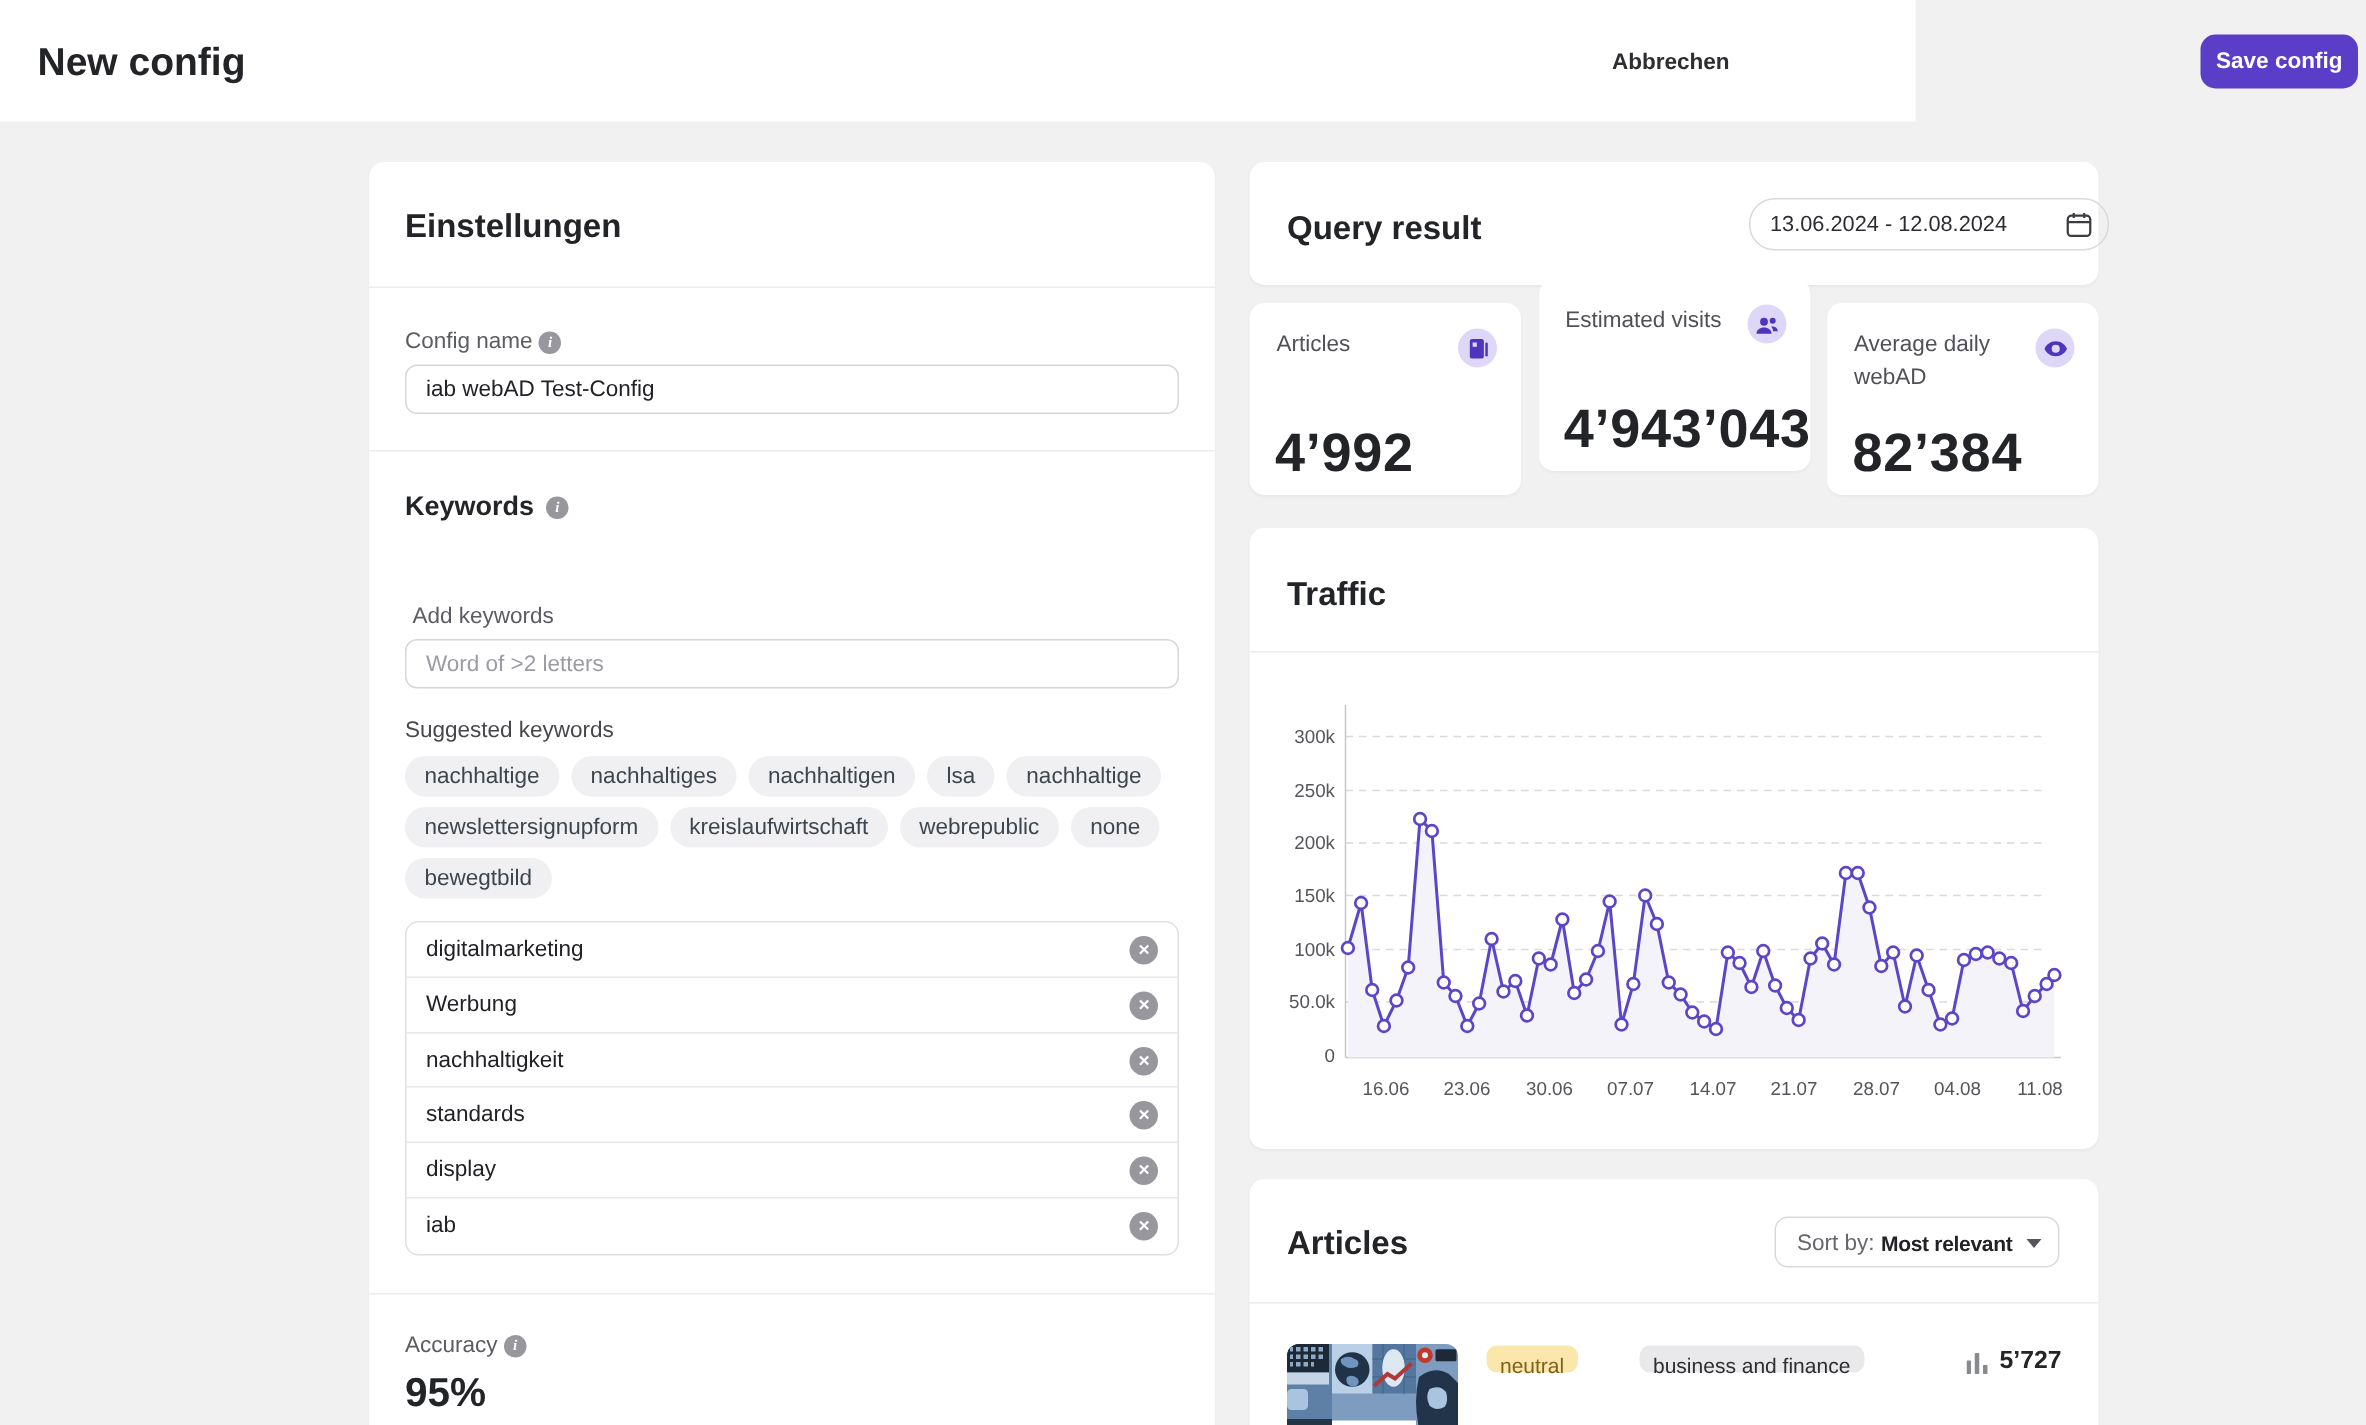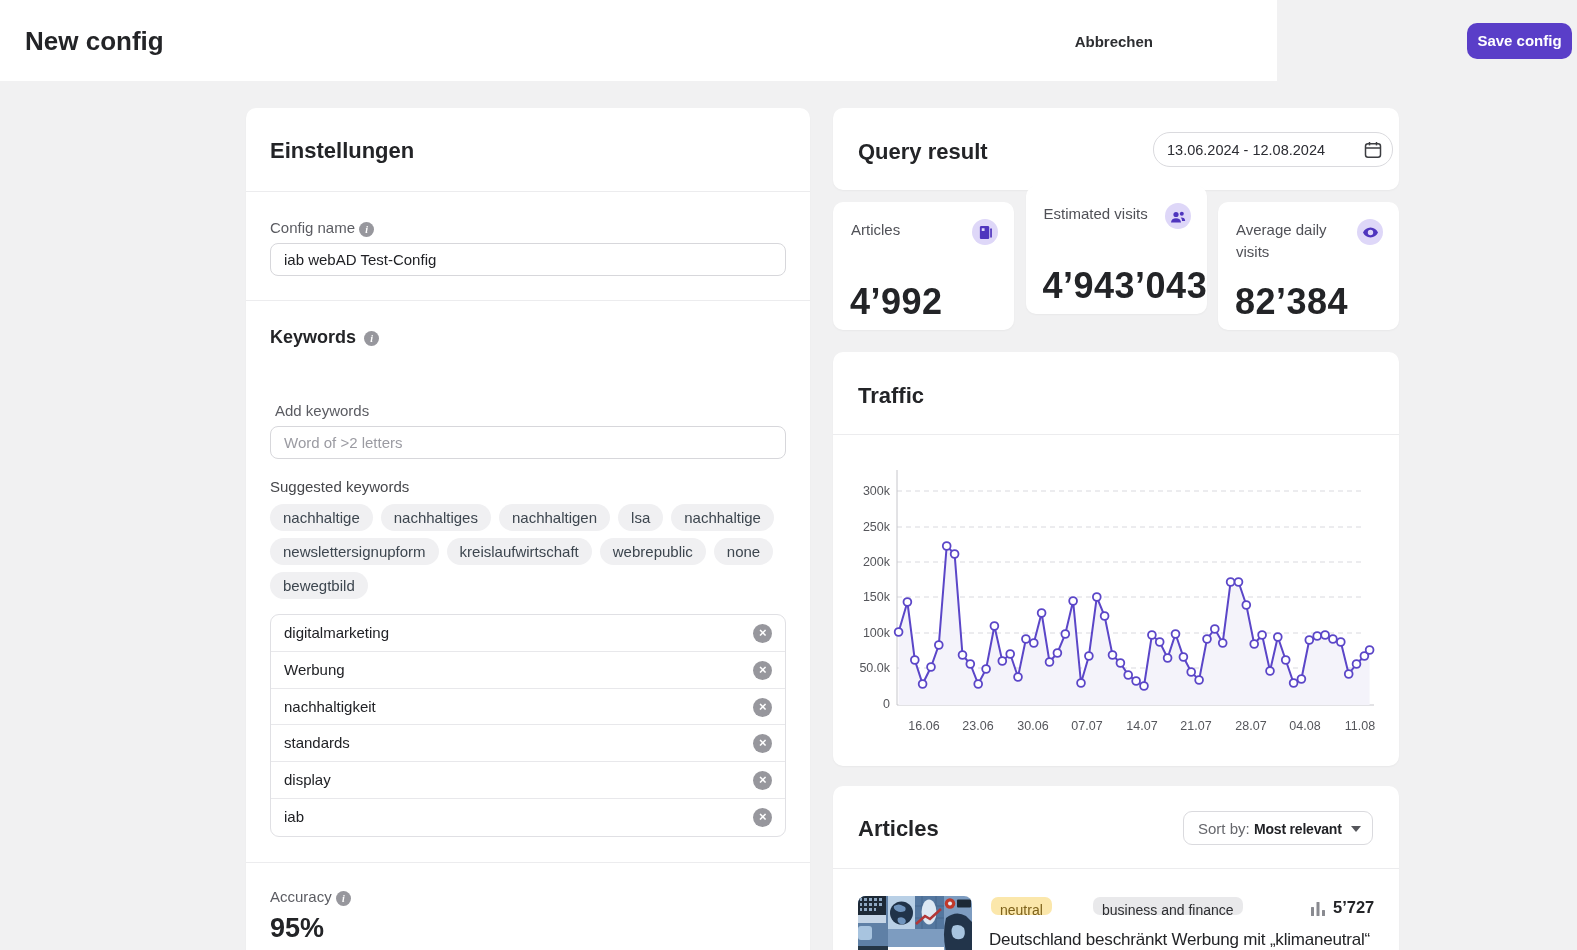"13.06.2024 - 12.08.2024" #date-box { left: 320px -> 333px }
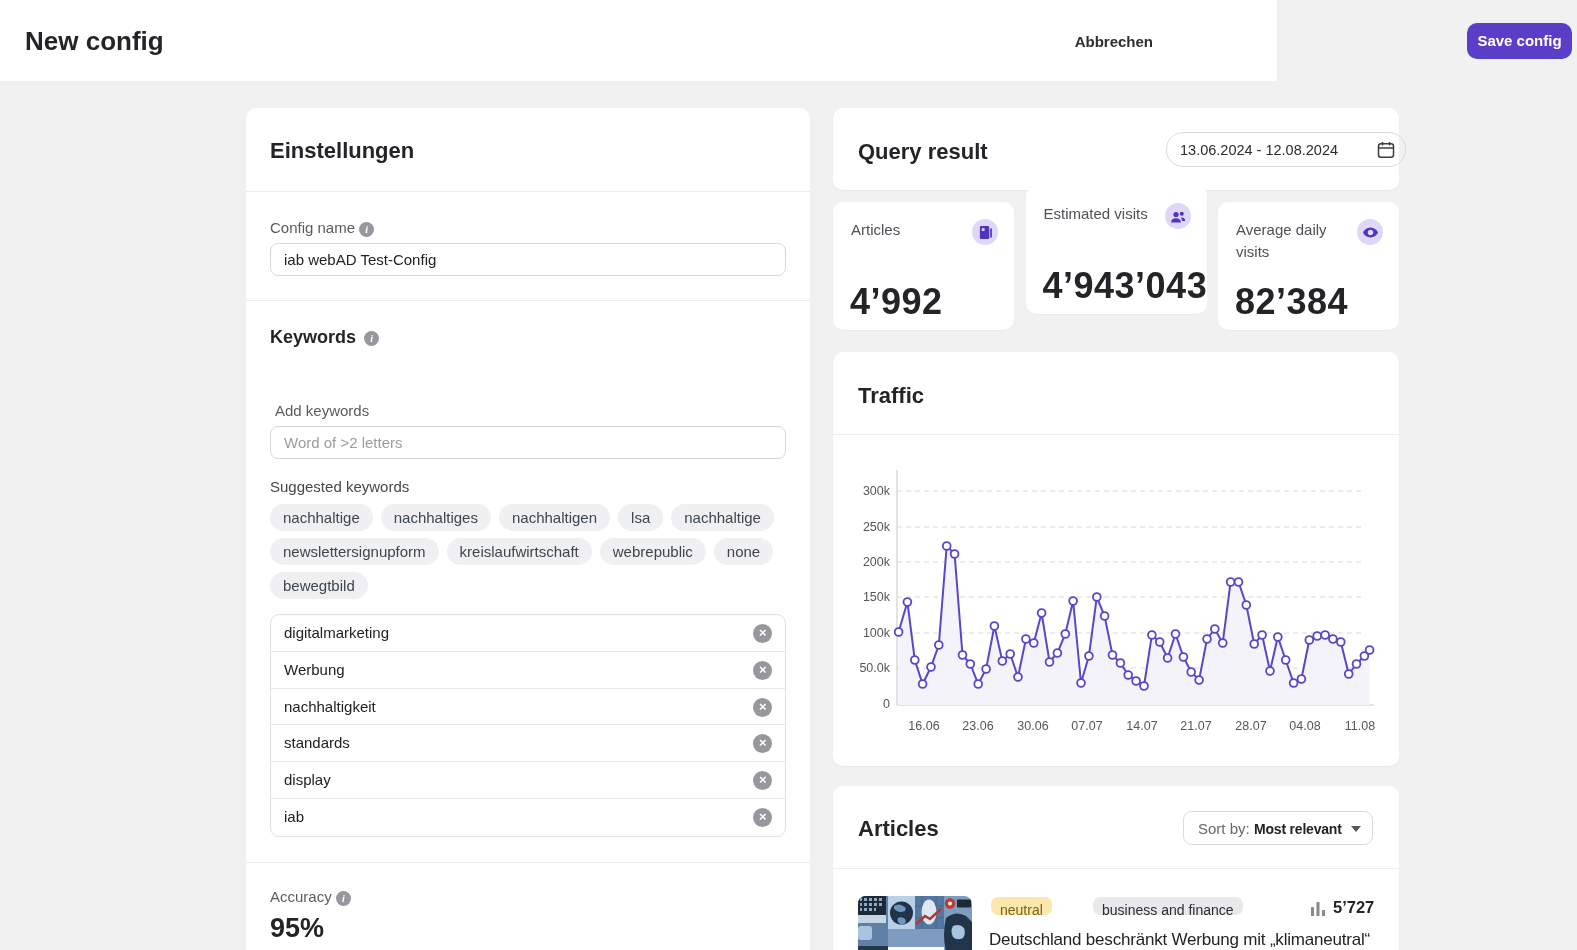"Average daily visits" div.slbl { text: visits -> webAD }
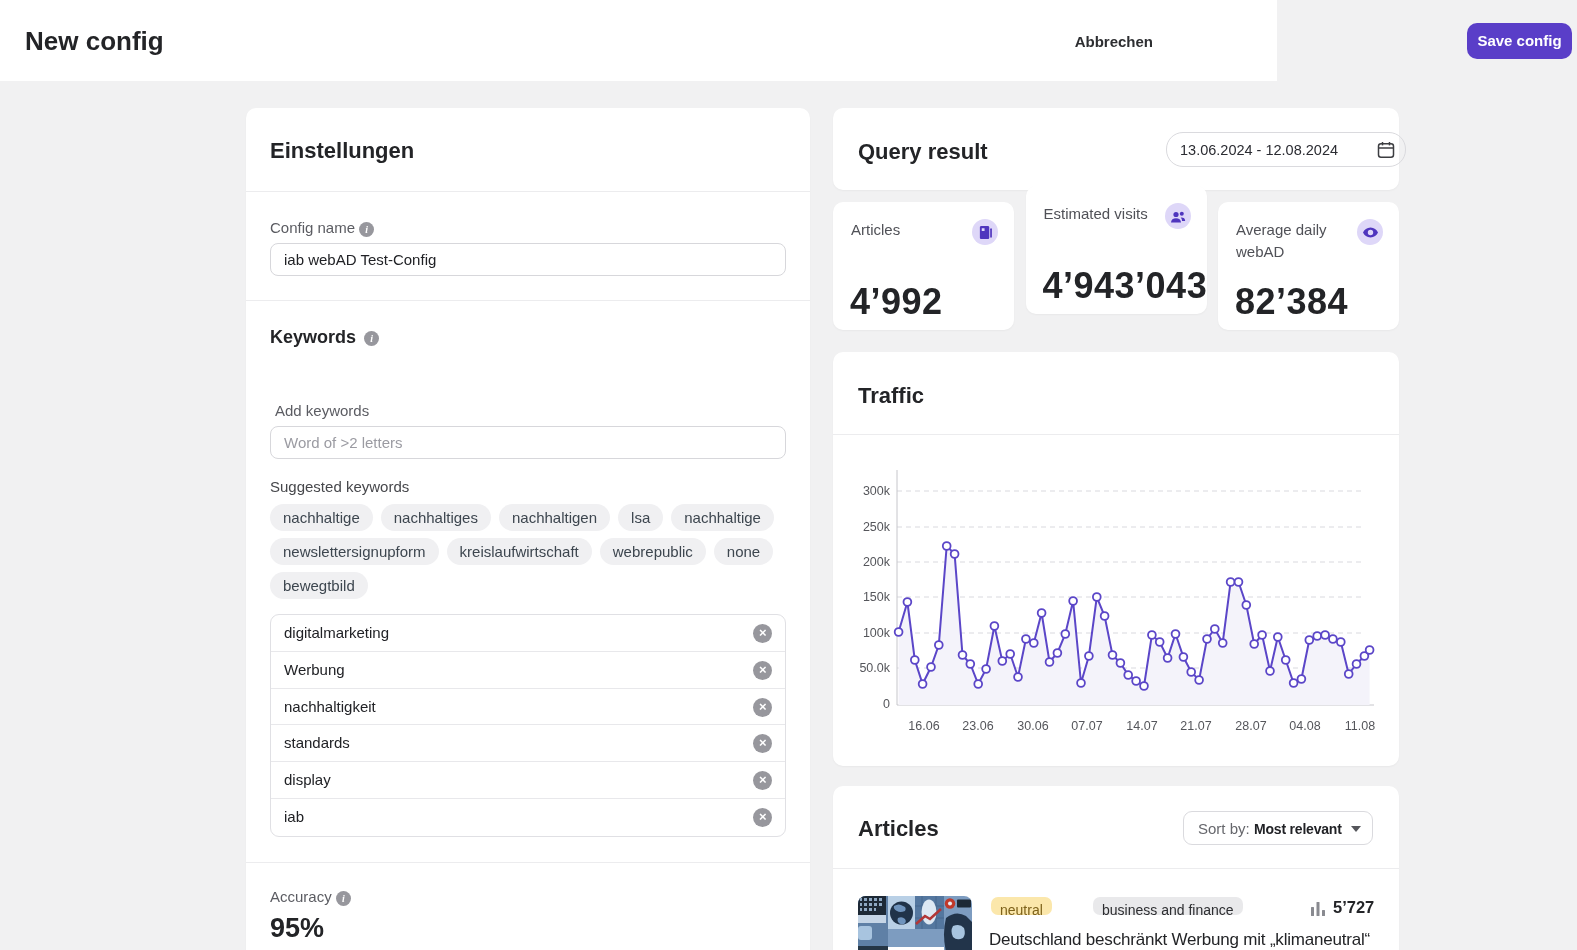"Deutschland beschränkt Werbung mit" div { html: <div>Deutschland beschränkt Werbung mit „klimaneutral“</div> -> none }
